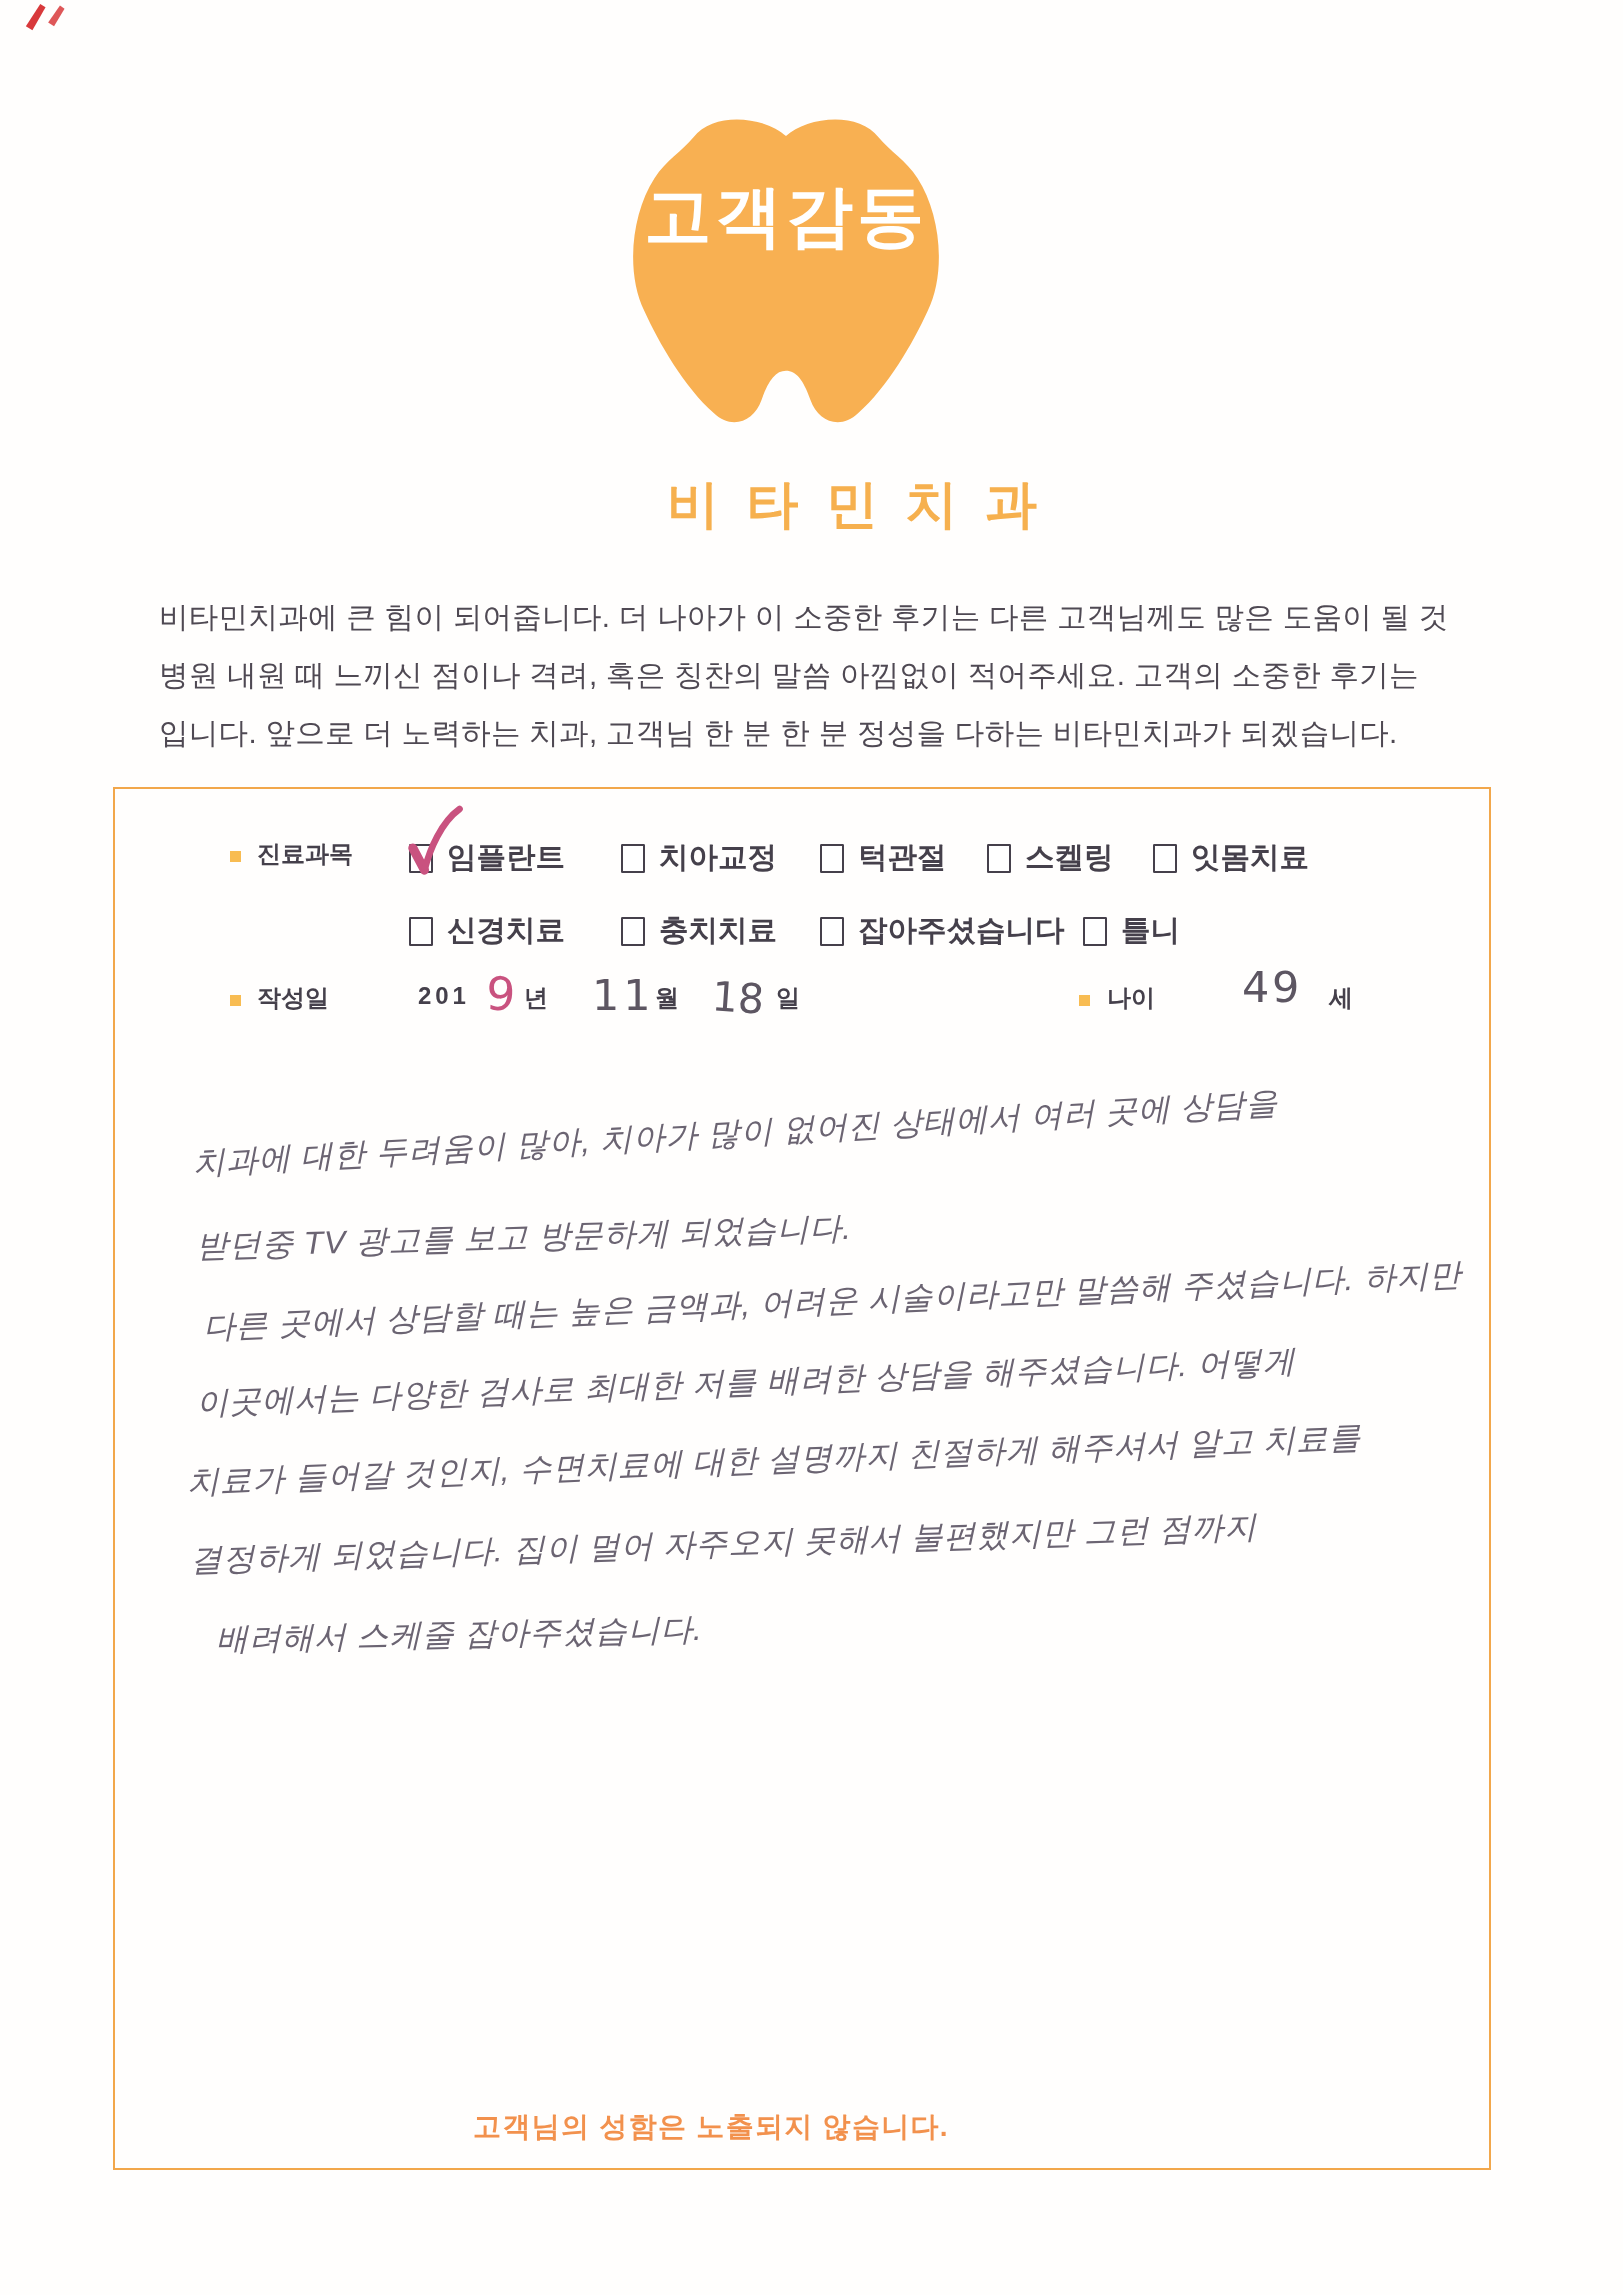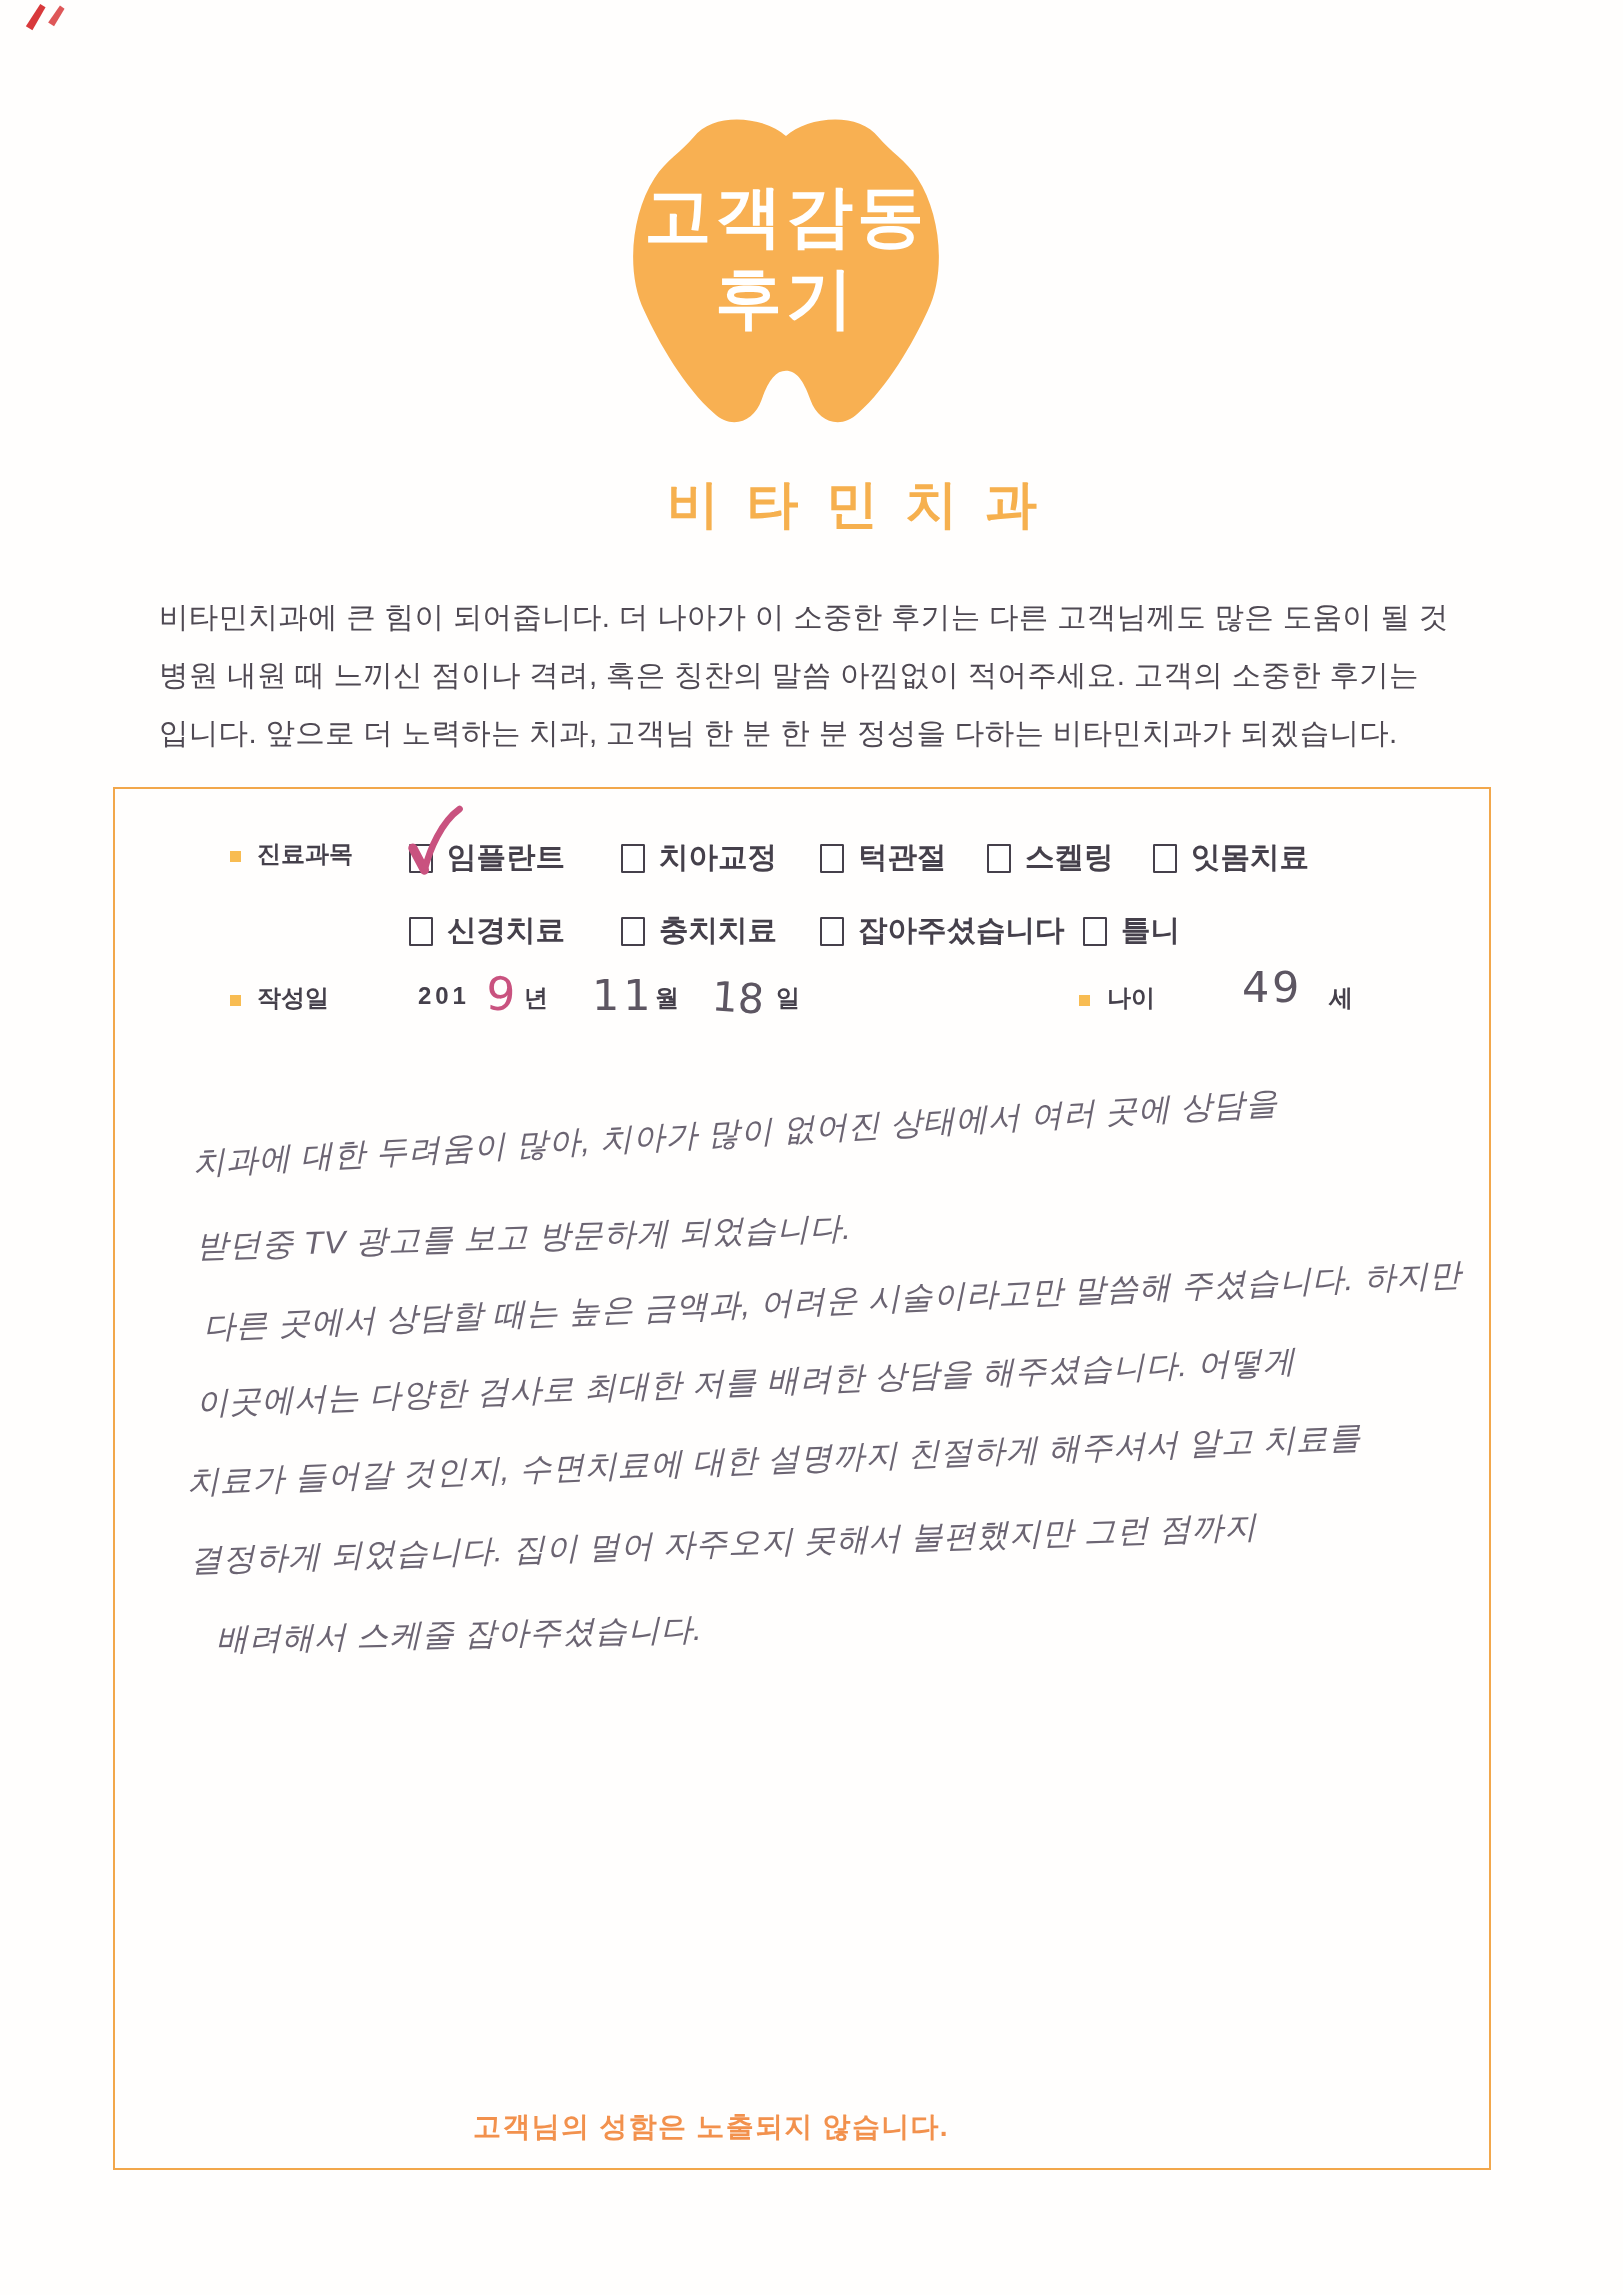"후기" div.logo-line { html: <div>후기</div> -> none }
